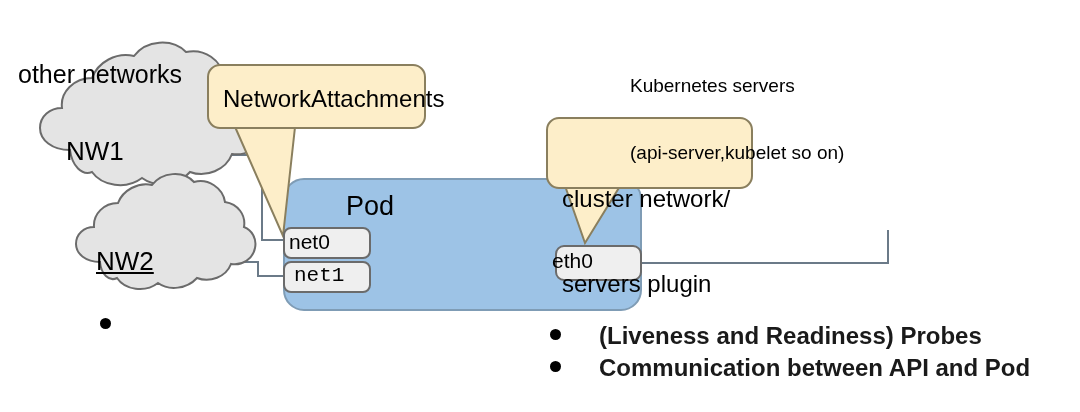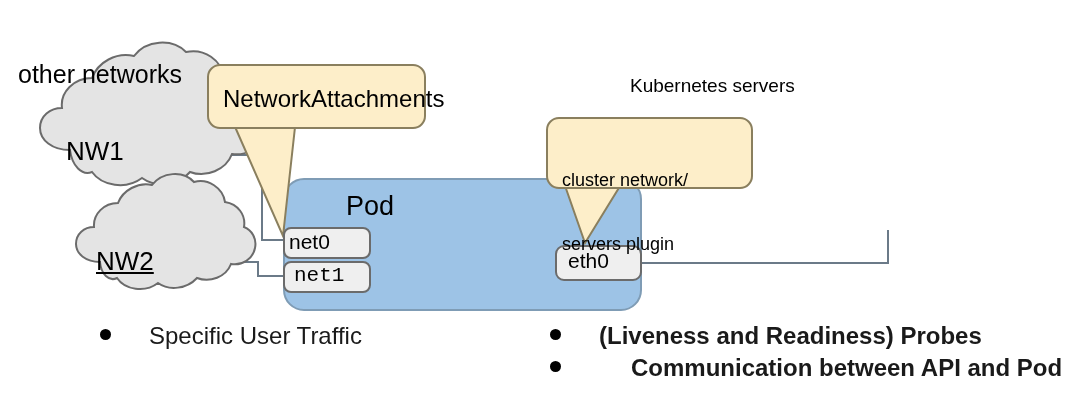"(api-server,kubelet so on)" div { html: none -> <div>(api-server,kubelet so on)</div> }
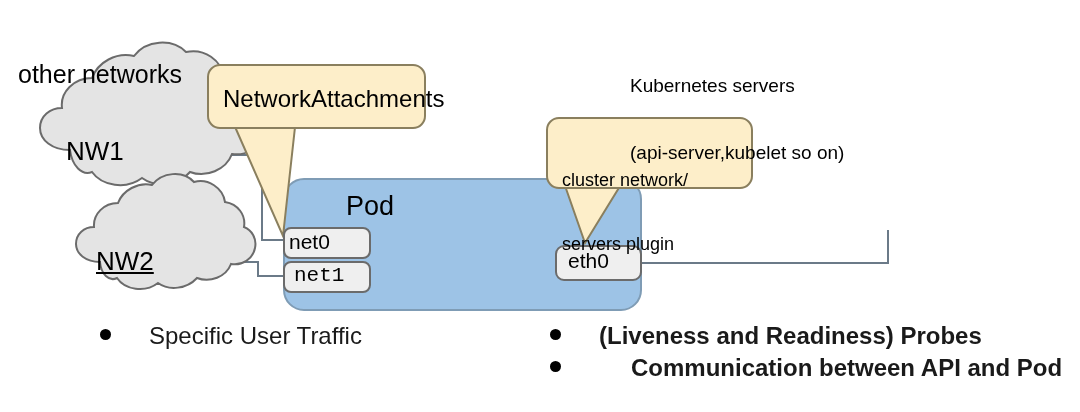"cluster network/" #callout-cluster-text { font-size: 18px -> 24px }
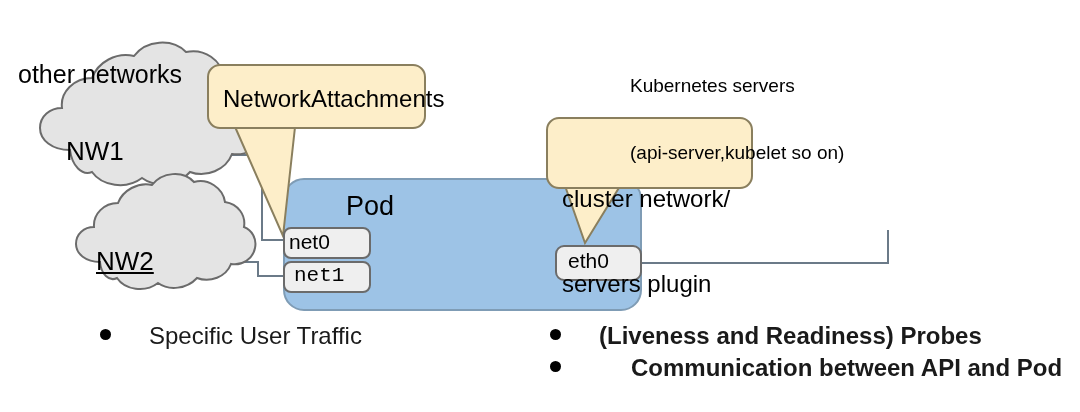"eth0" #eth0-label { left: 568px -> 552px }
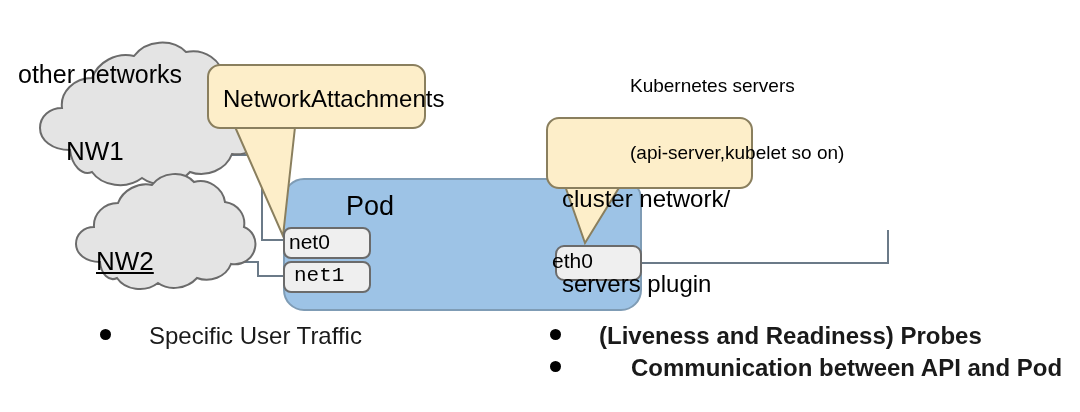"Specific User Traffic" span.bullet-text { html: <span>Specific User Traffic</span> -> none }
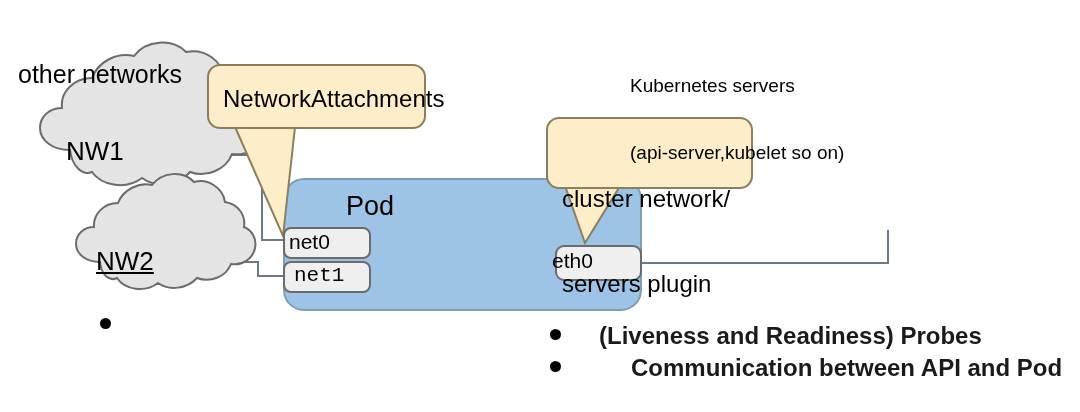"Communication between API and Pod" #bullets-right .bullet-row + .bullet-row { gap: 32px -> none }
